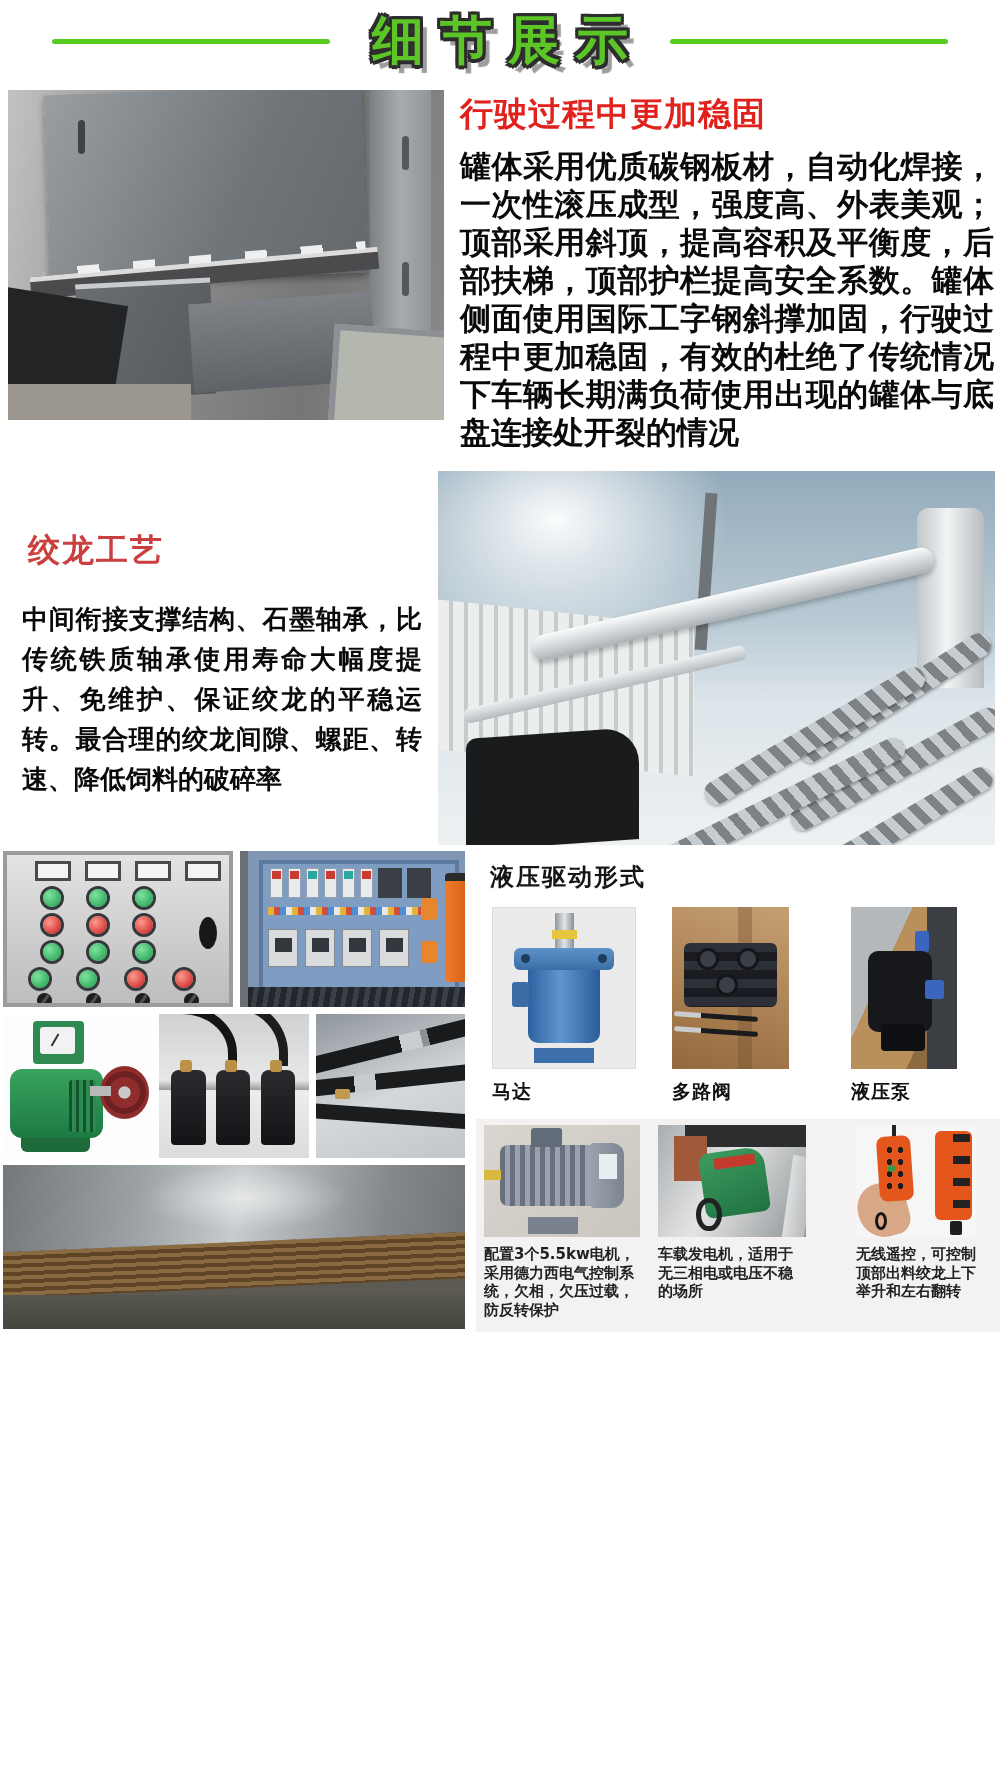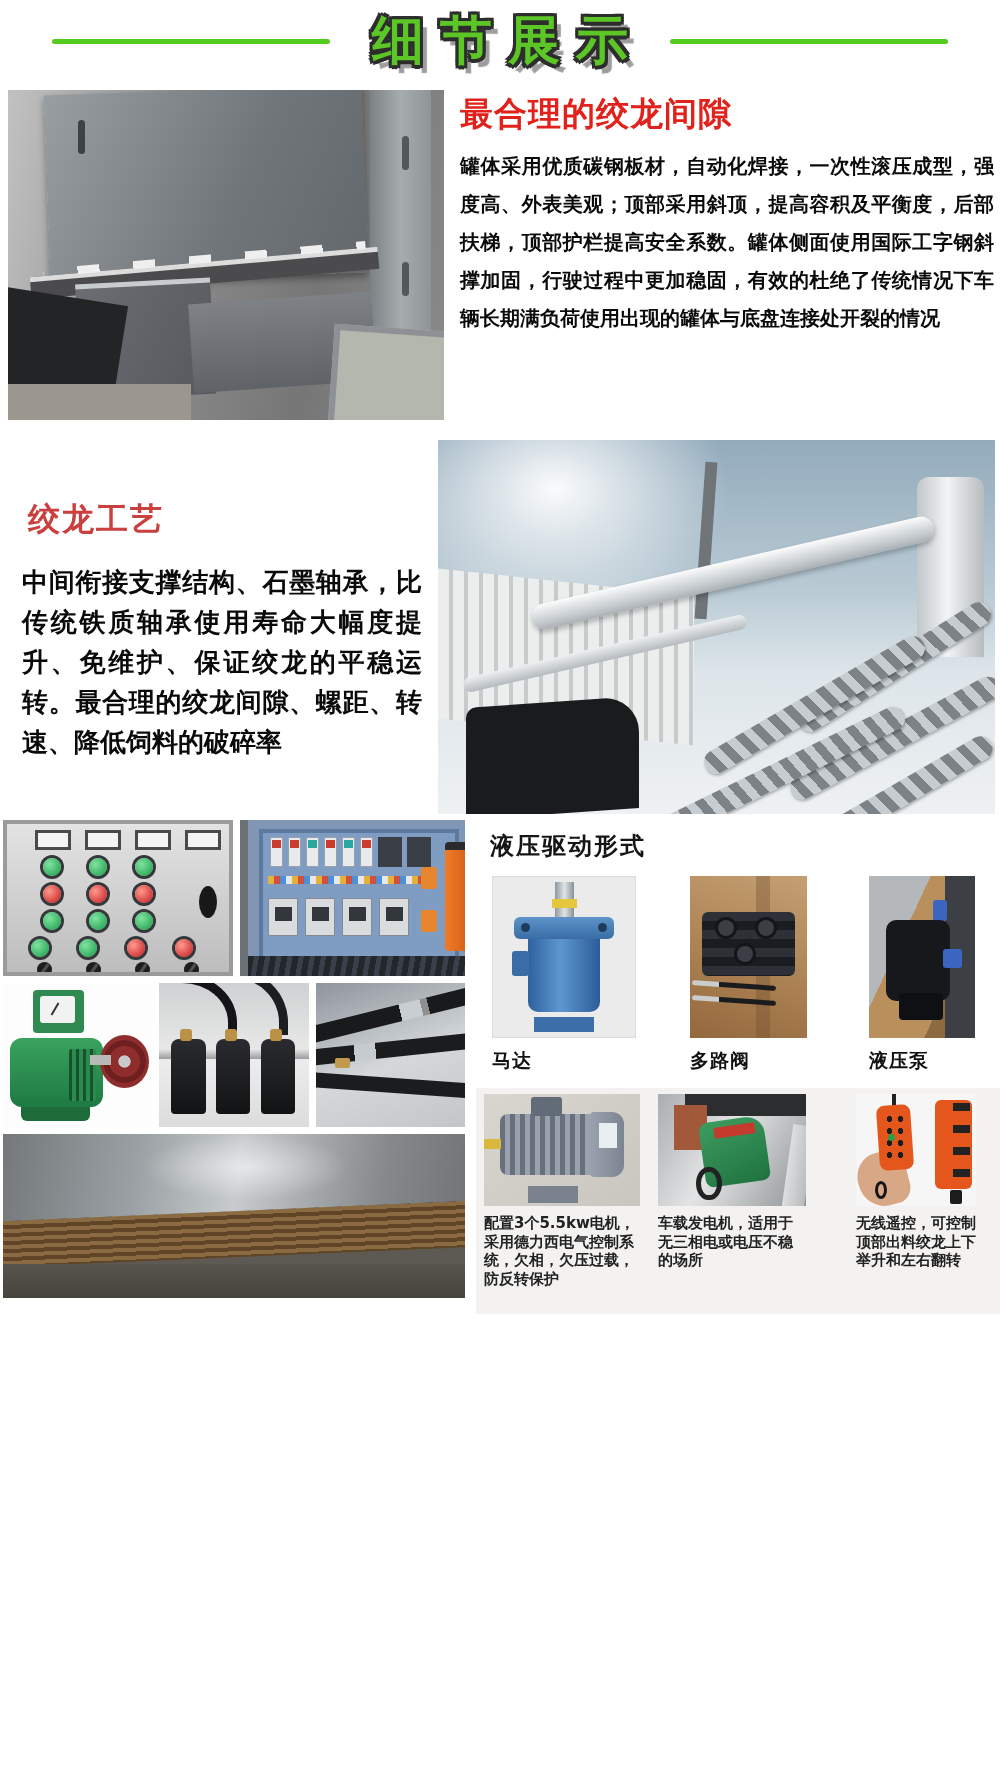"最合理的绞龙间隙" h2 { text: 最合理的绞龙间隙 -> 行驶过程中更加稳固 }
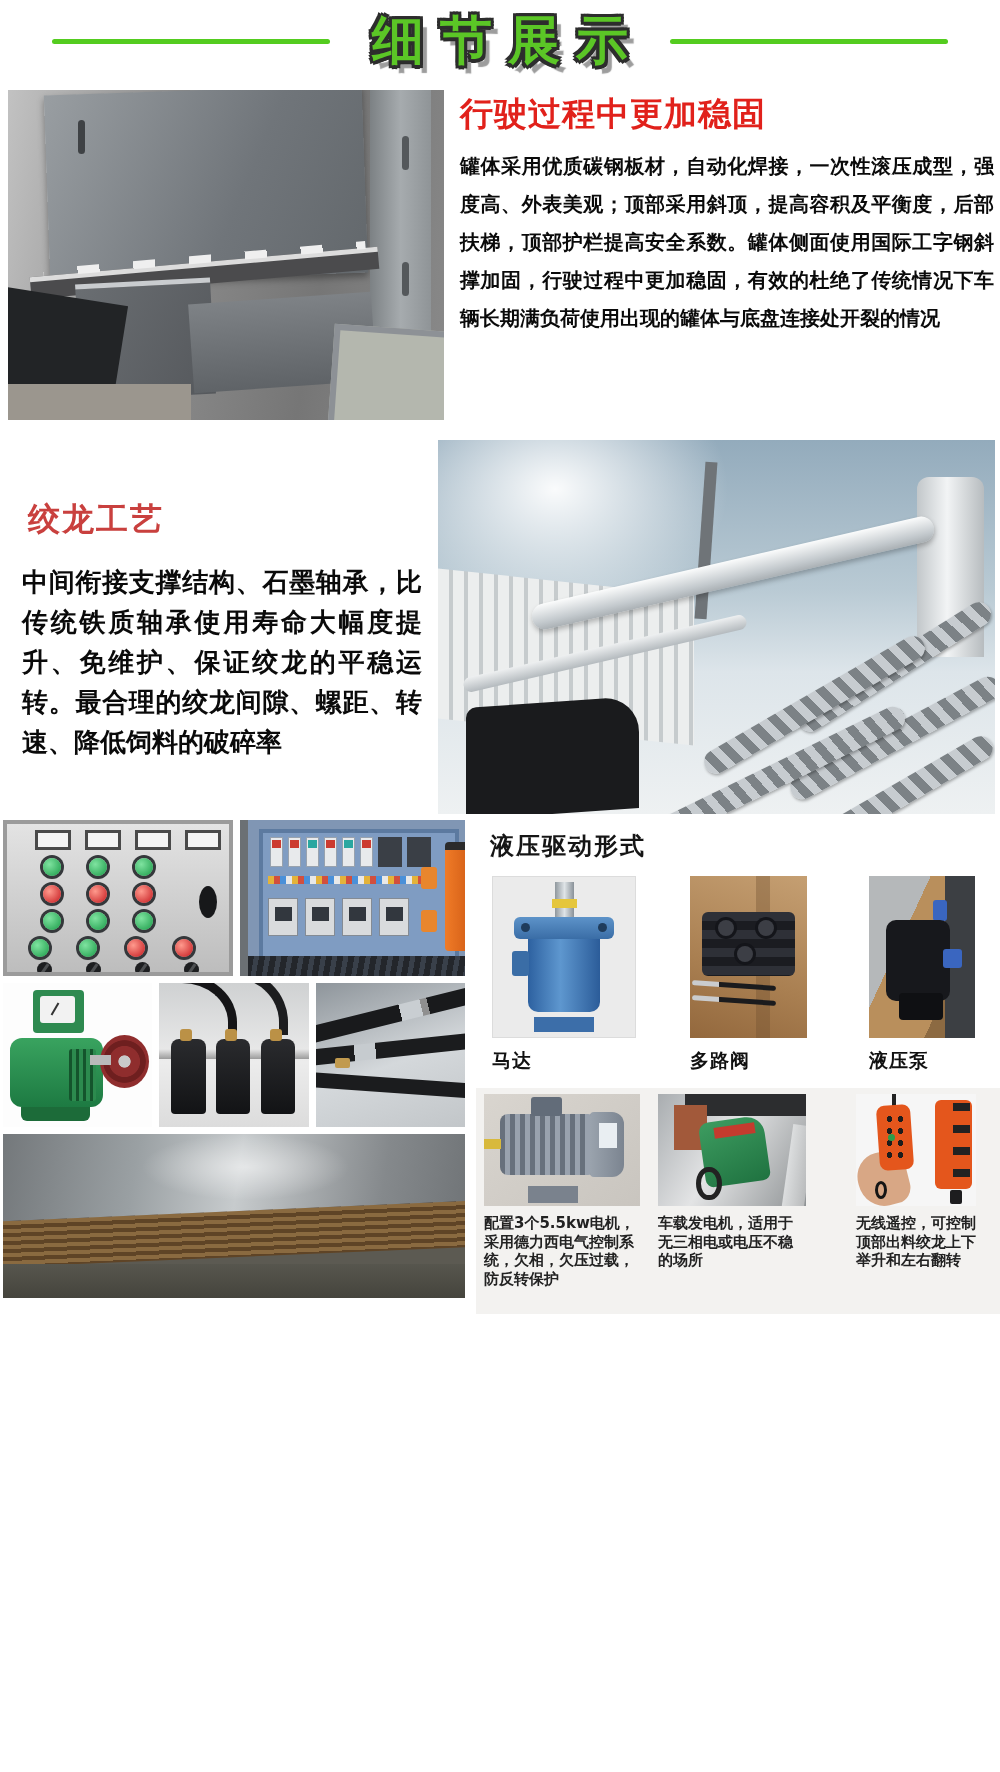"罐体采用优质碳钢板材，自动化焊接，一次性滚压成型，强度高、外表美观；顶部采用斜顶" .sec1 p { font-size: 20px -> 31px }
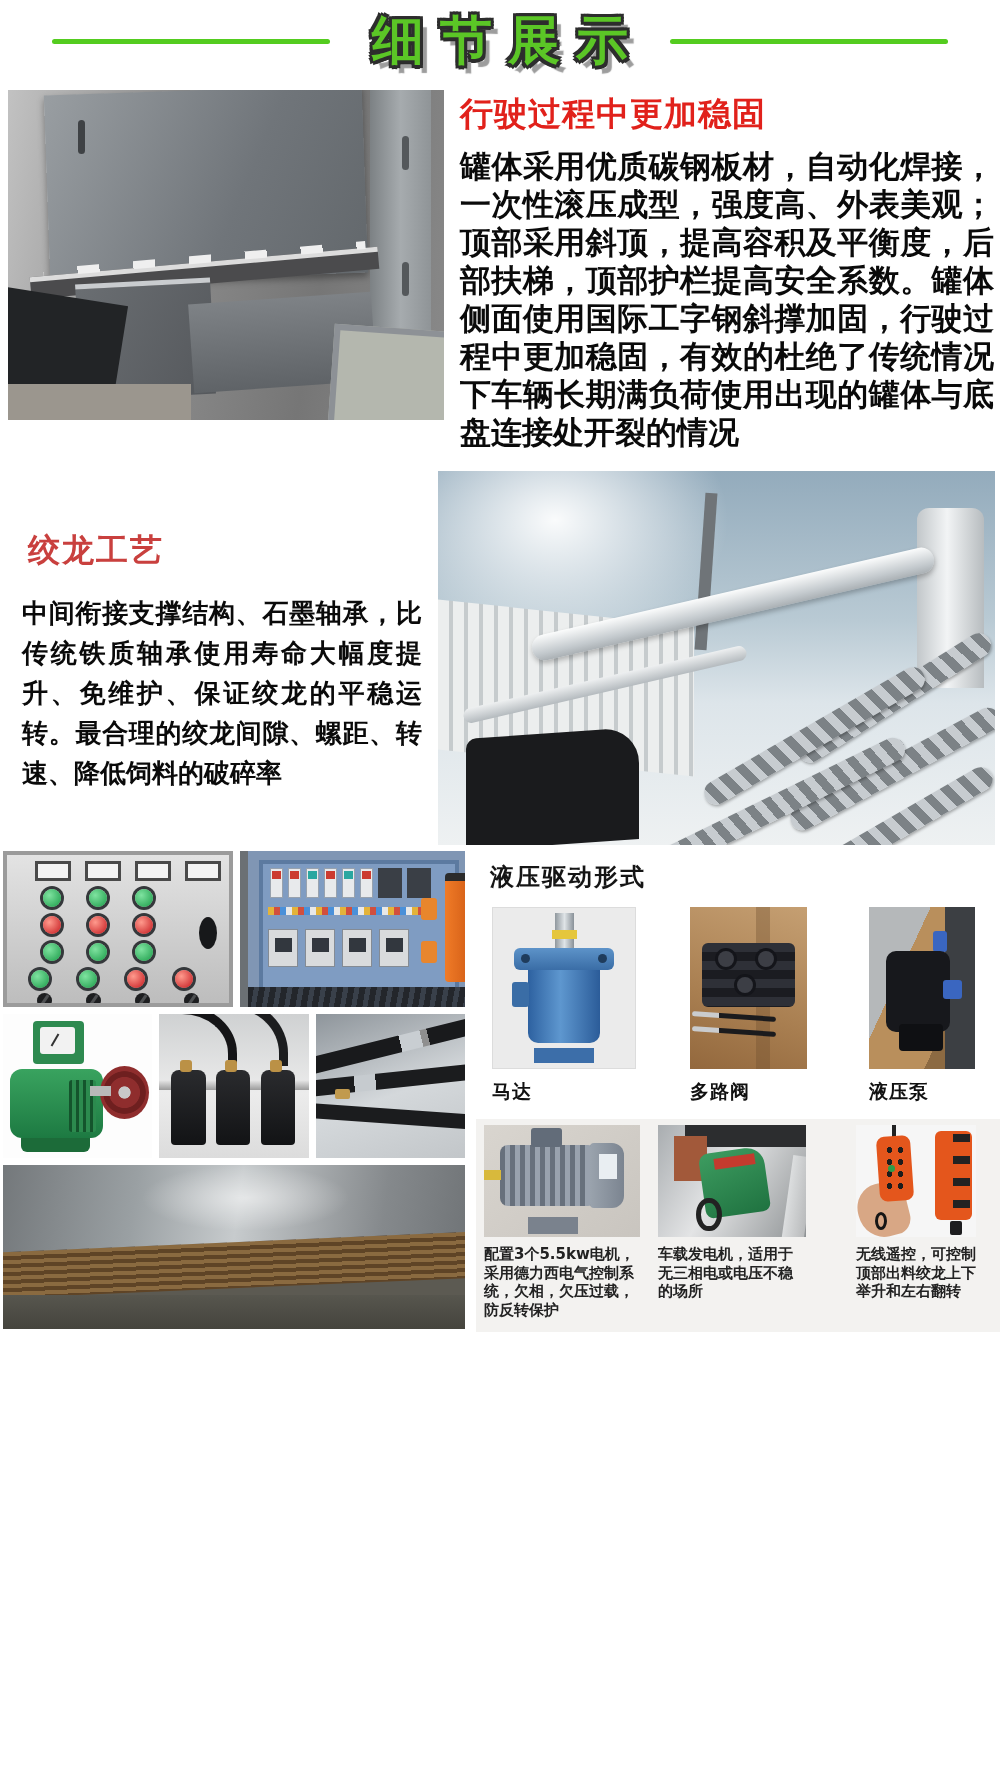"绞龙工艺" .sec2 h2 { margin: 0 0 20px 6px -> 0 0 26px 6px }
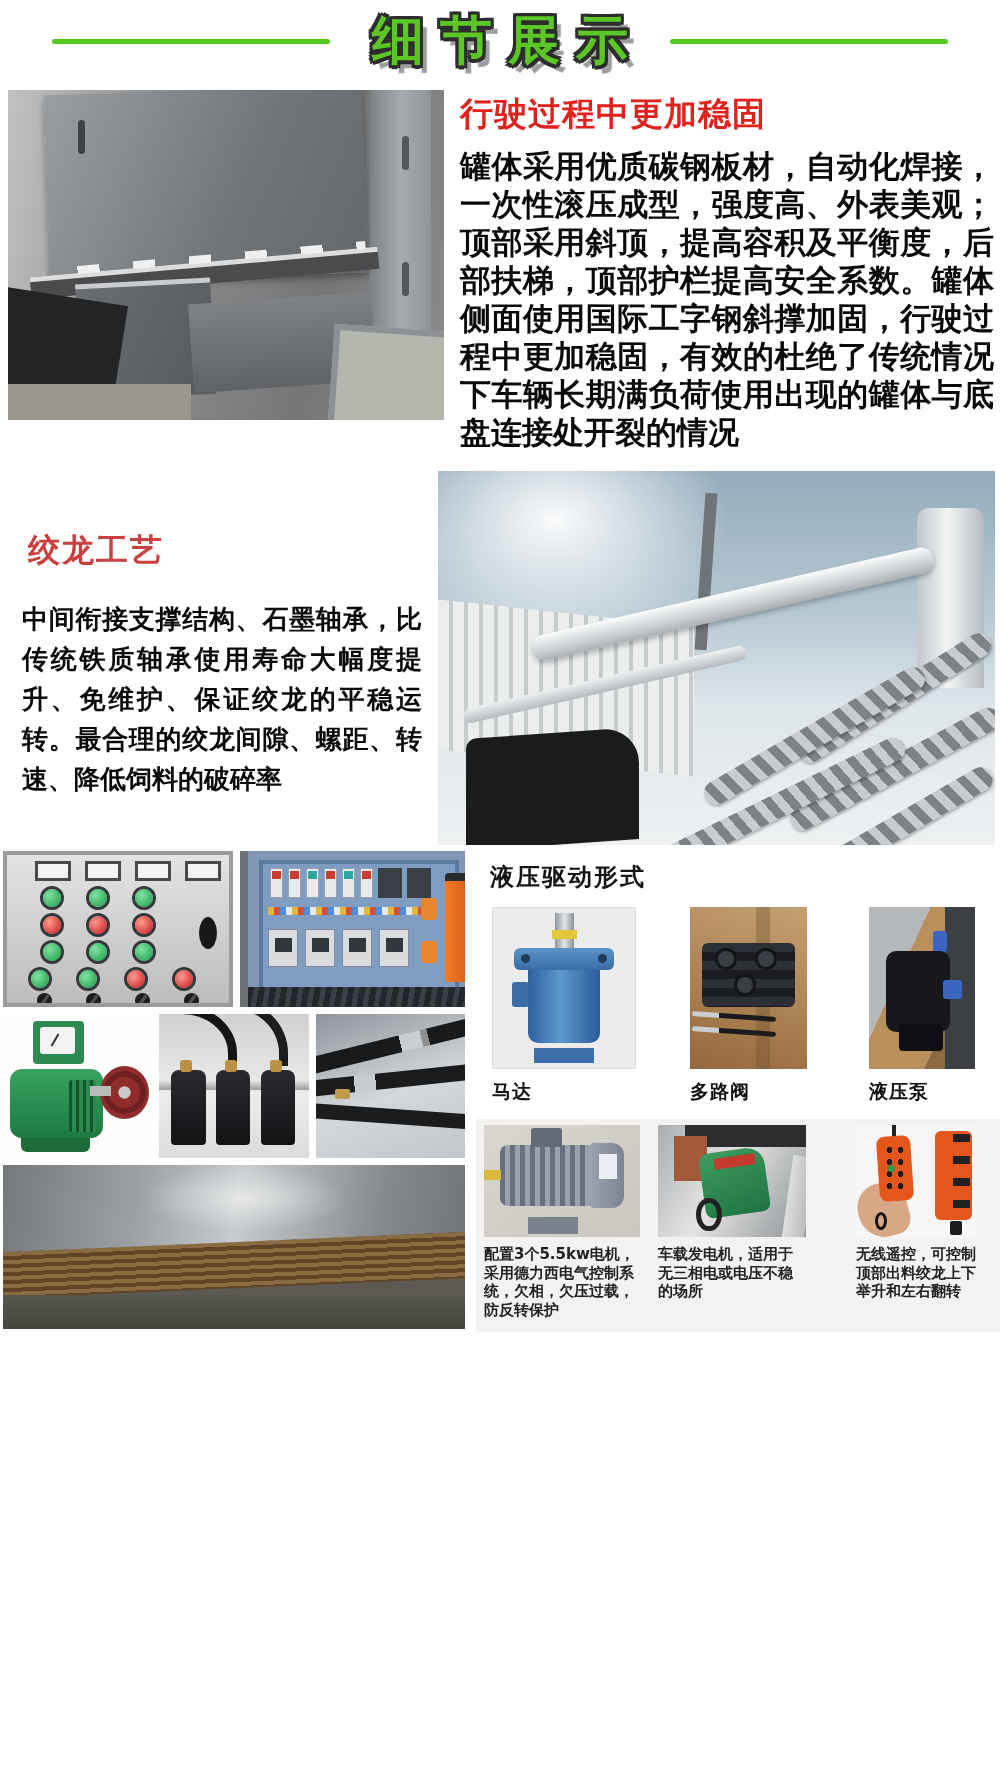"多路阀" figure { margin-left: 54px -> 36px }
